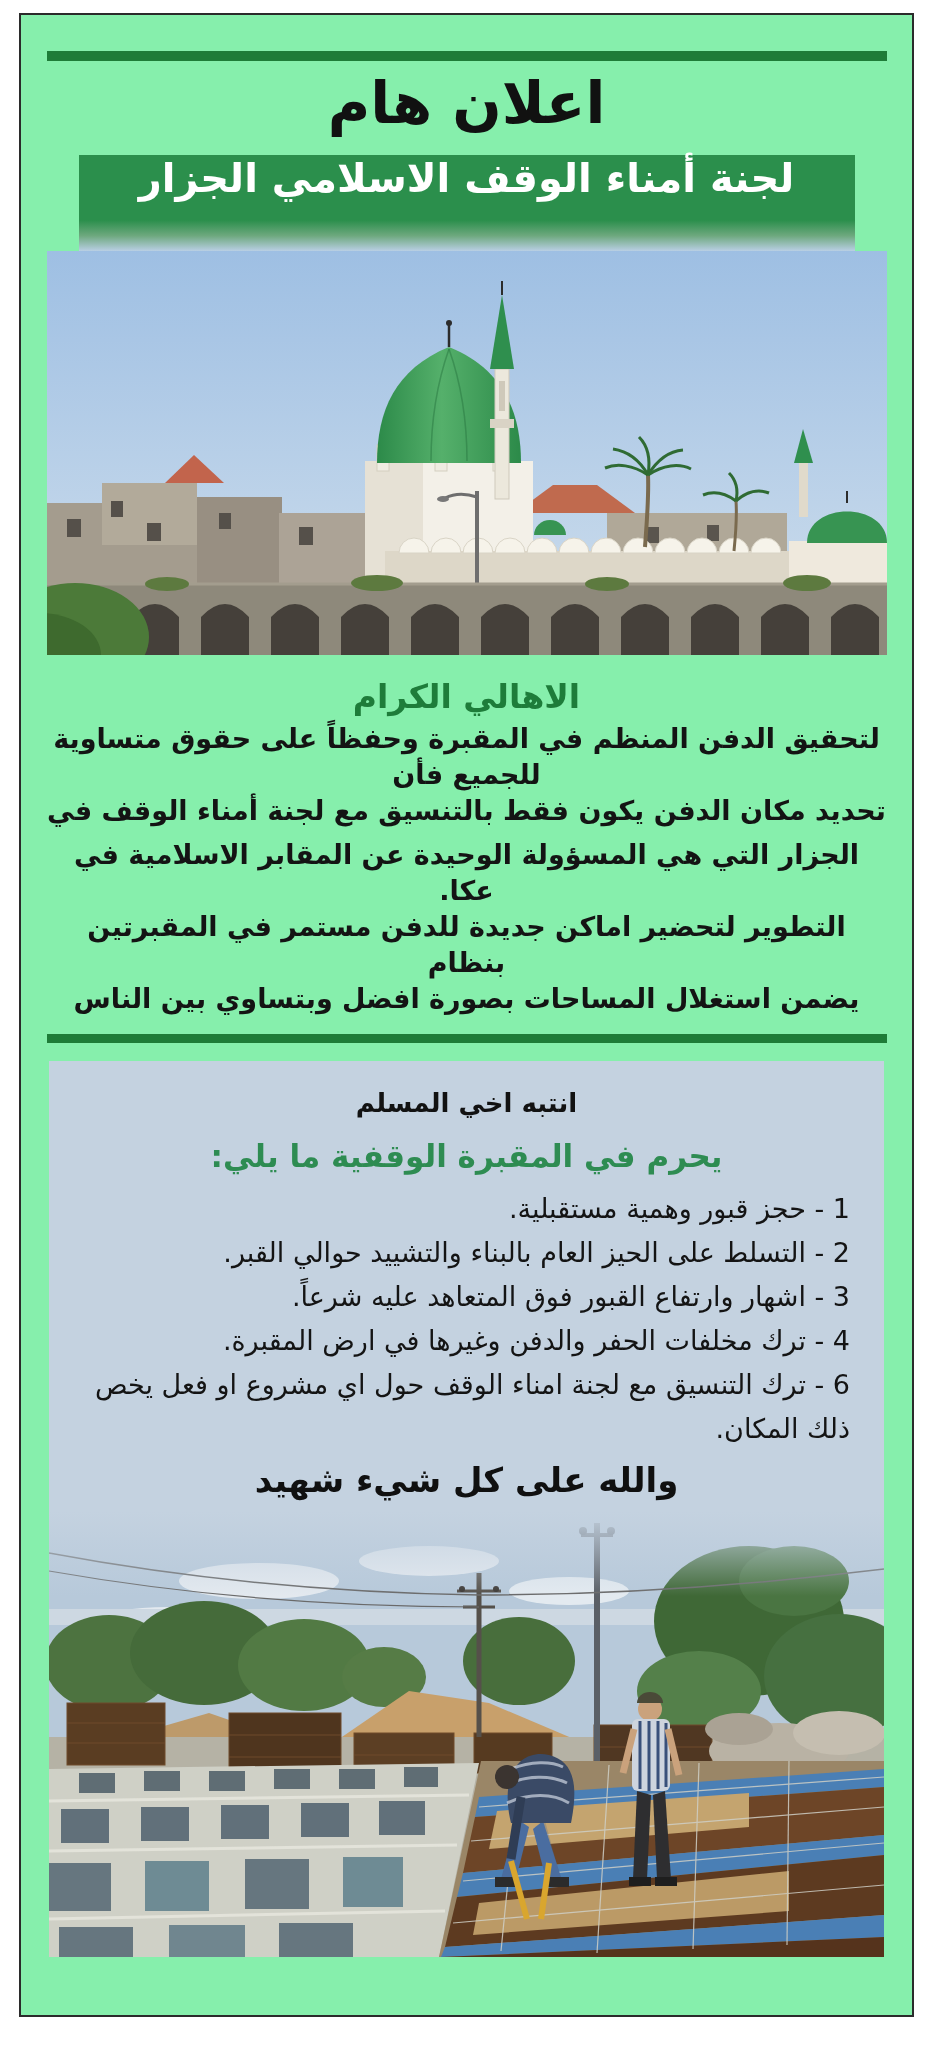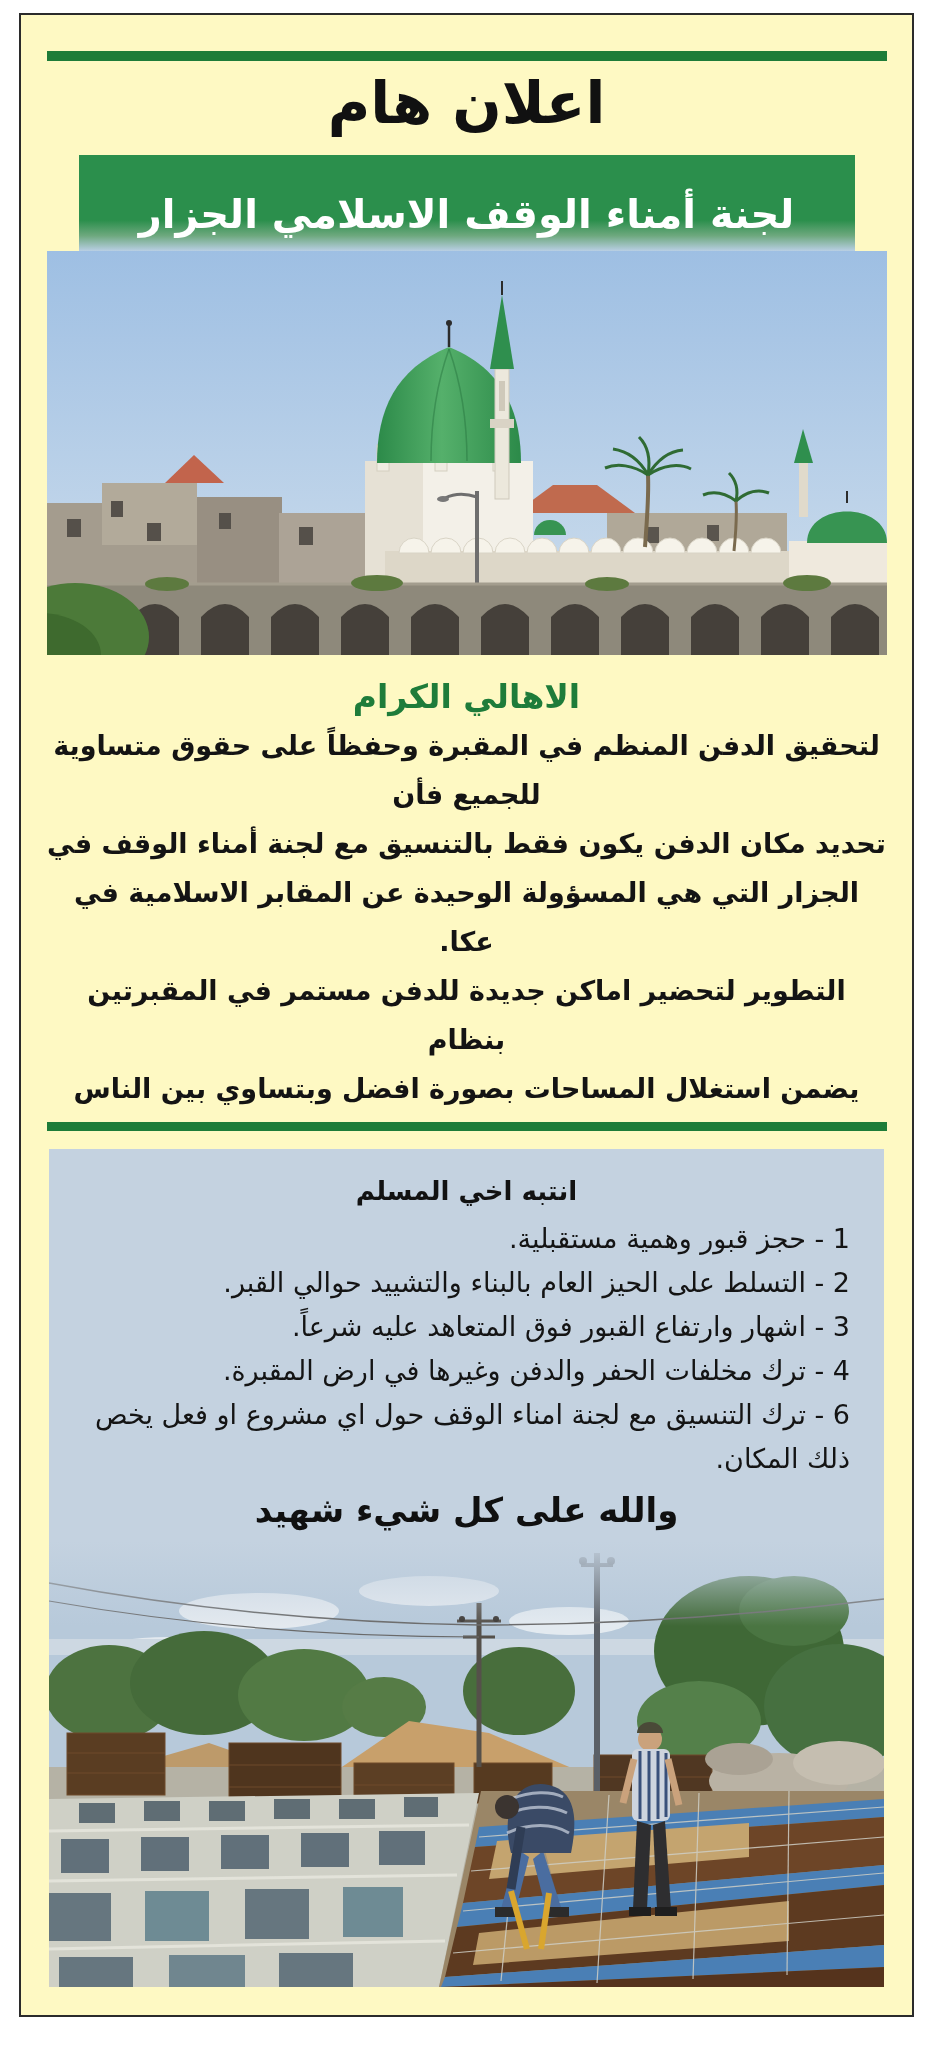"اعلان هام" .frame { background: #fef9c3 -> #86efac }
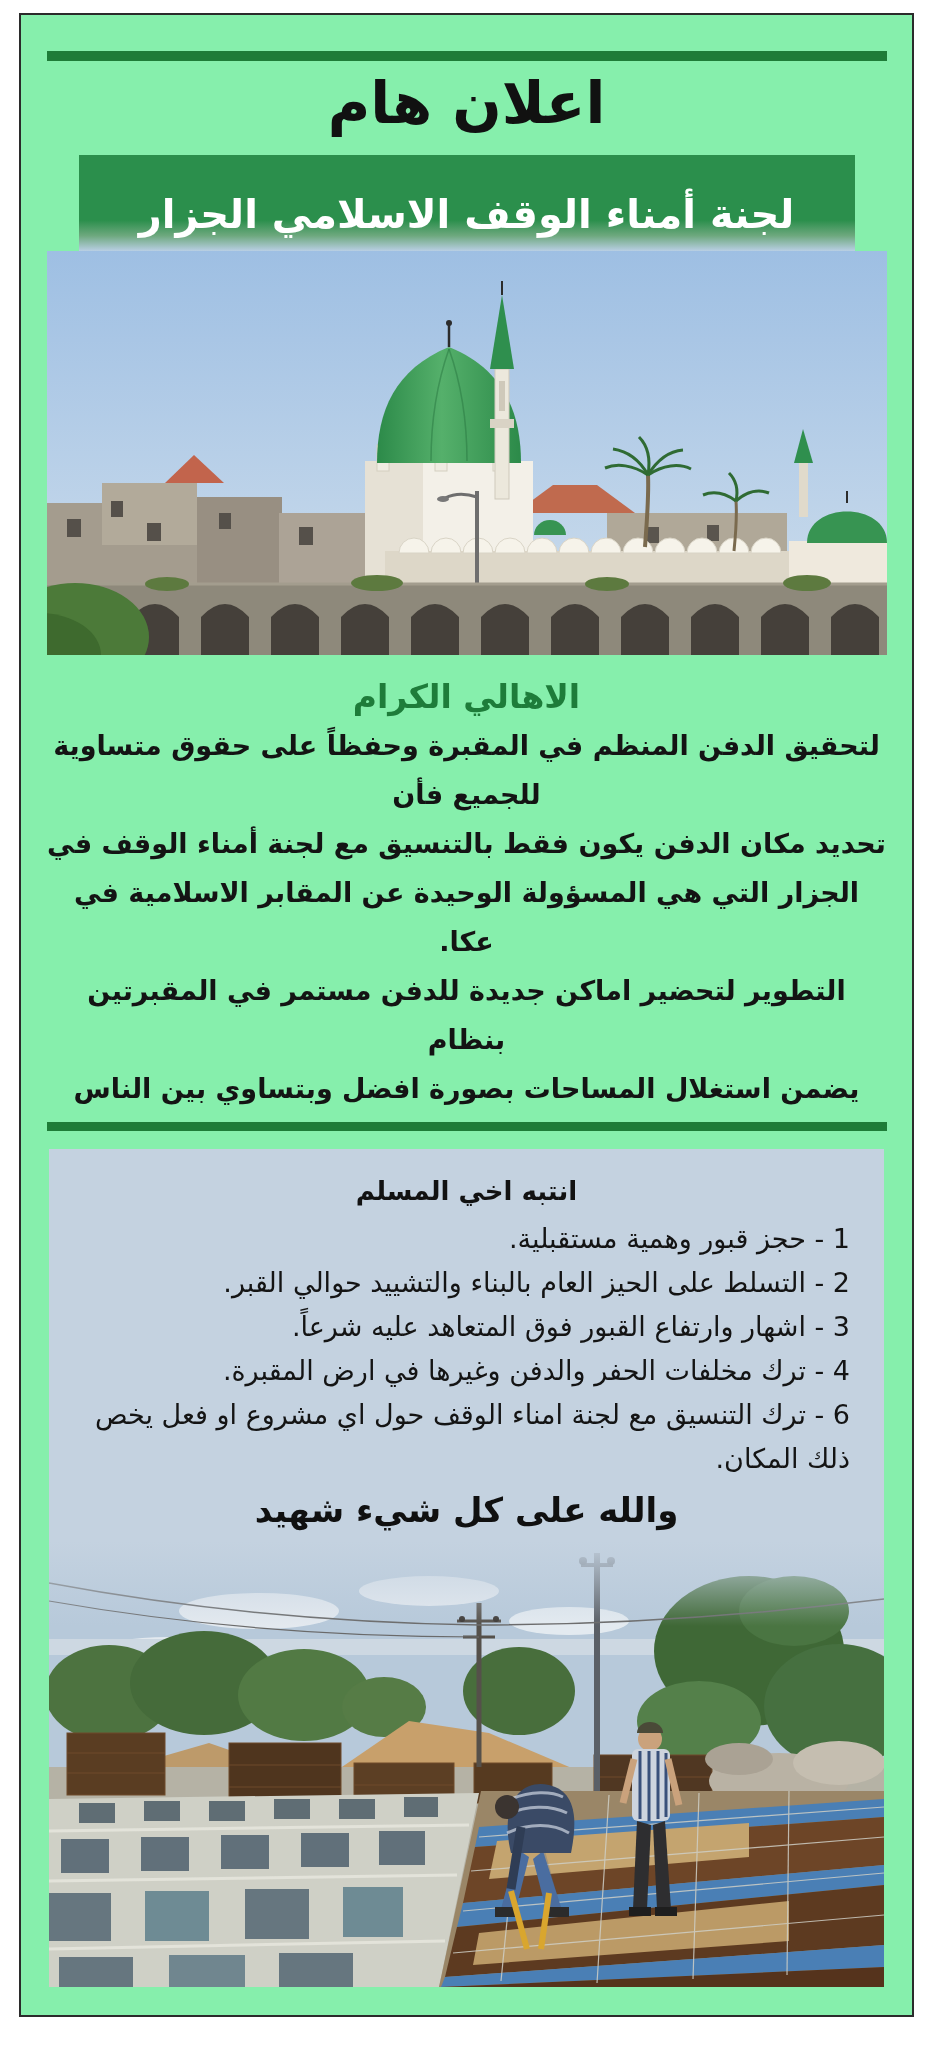"لجنة أمناء الوقف الاسلامي الجزار" .banner { align-items: flex-end -> flex-start }
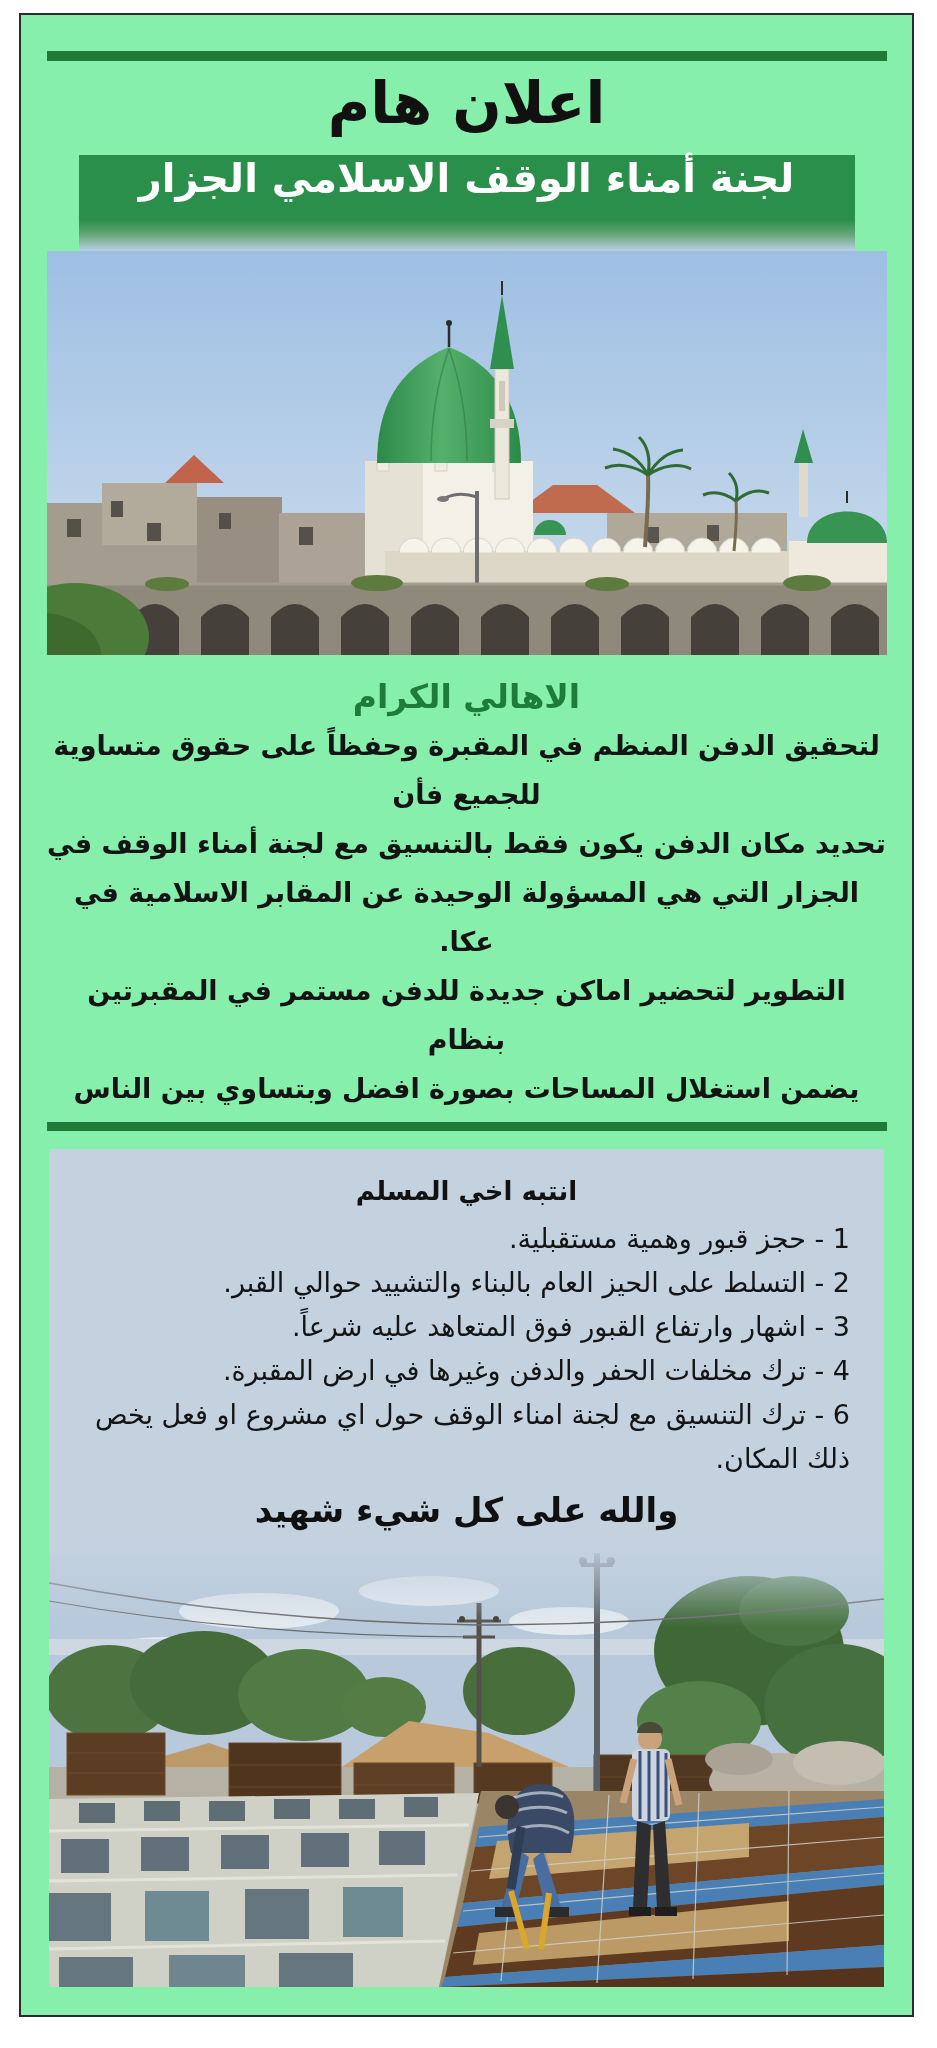"لتحقيق الدفن المنظم في المقبرة" .para { line-height: 49px -> 36px }
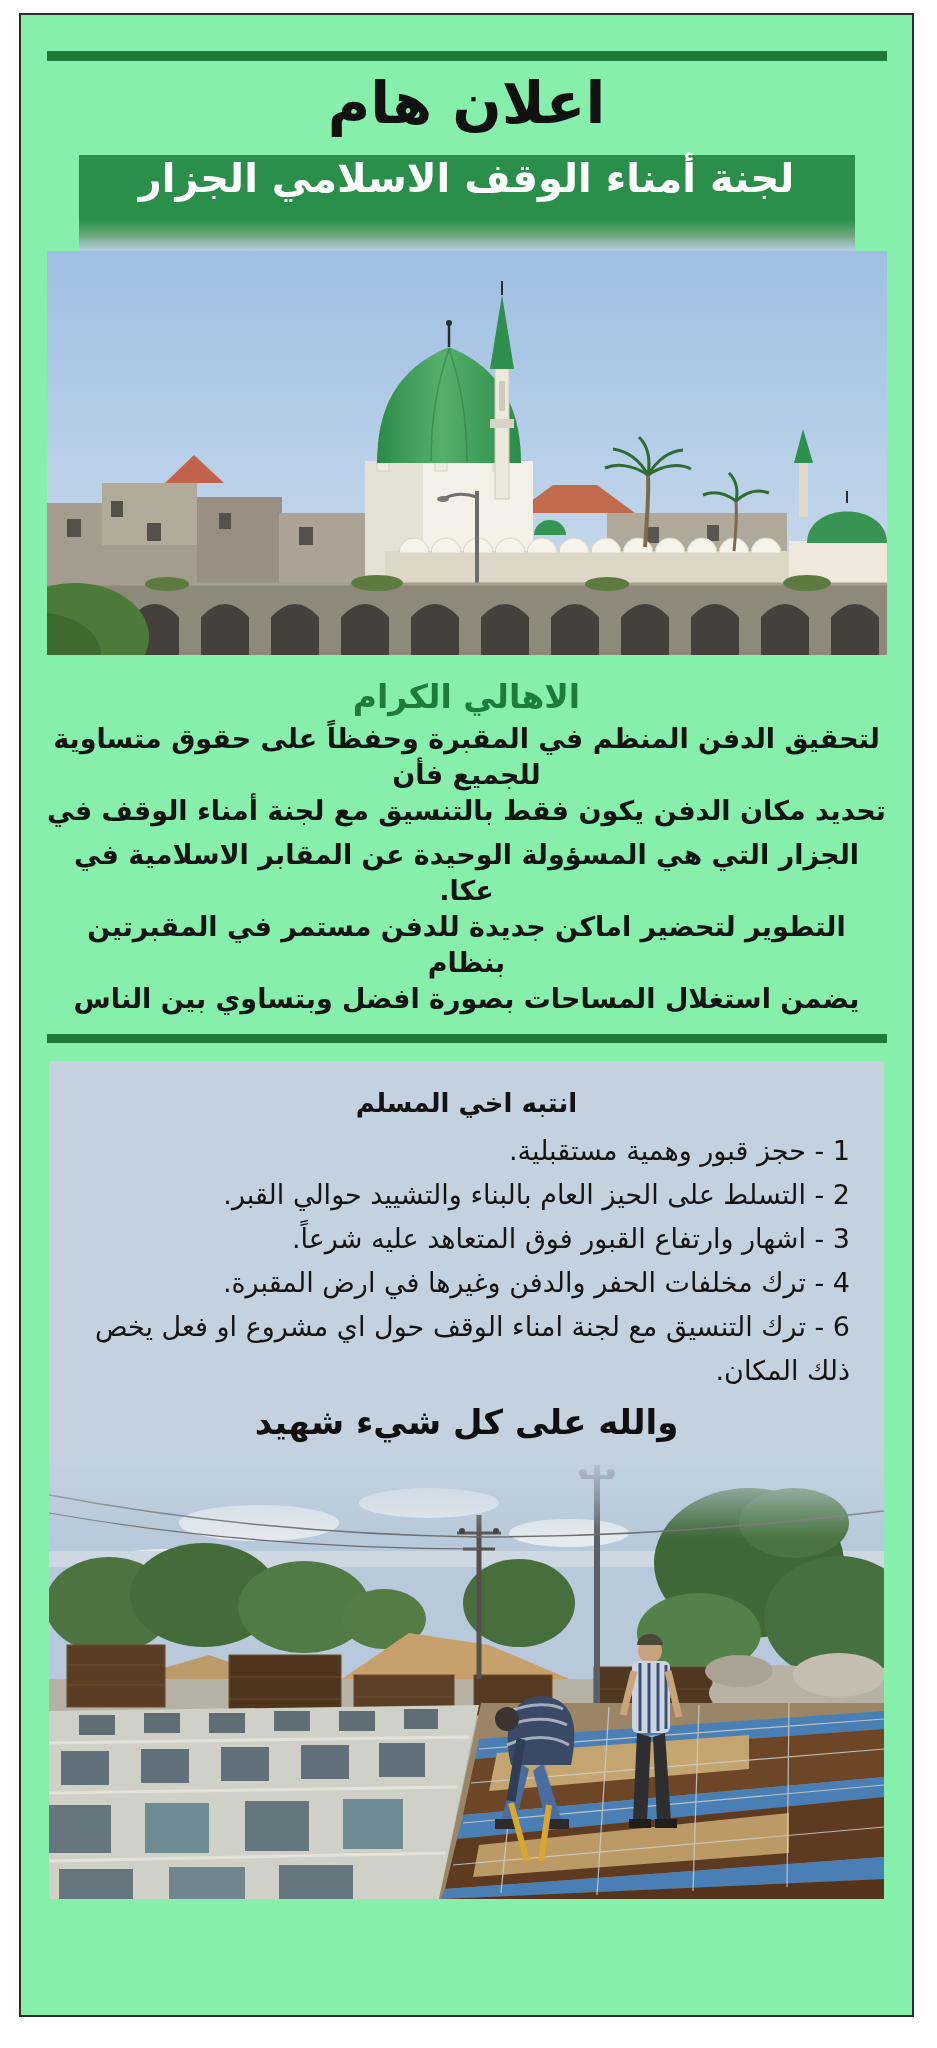"يحرم في المقبرة الوقفية ما" div.forbidden { html: none -> <div>يحرم في المقبرة الوقفية ما يلي:</div> }
